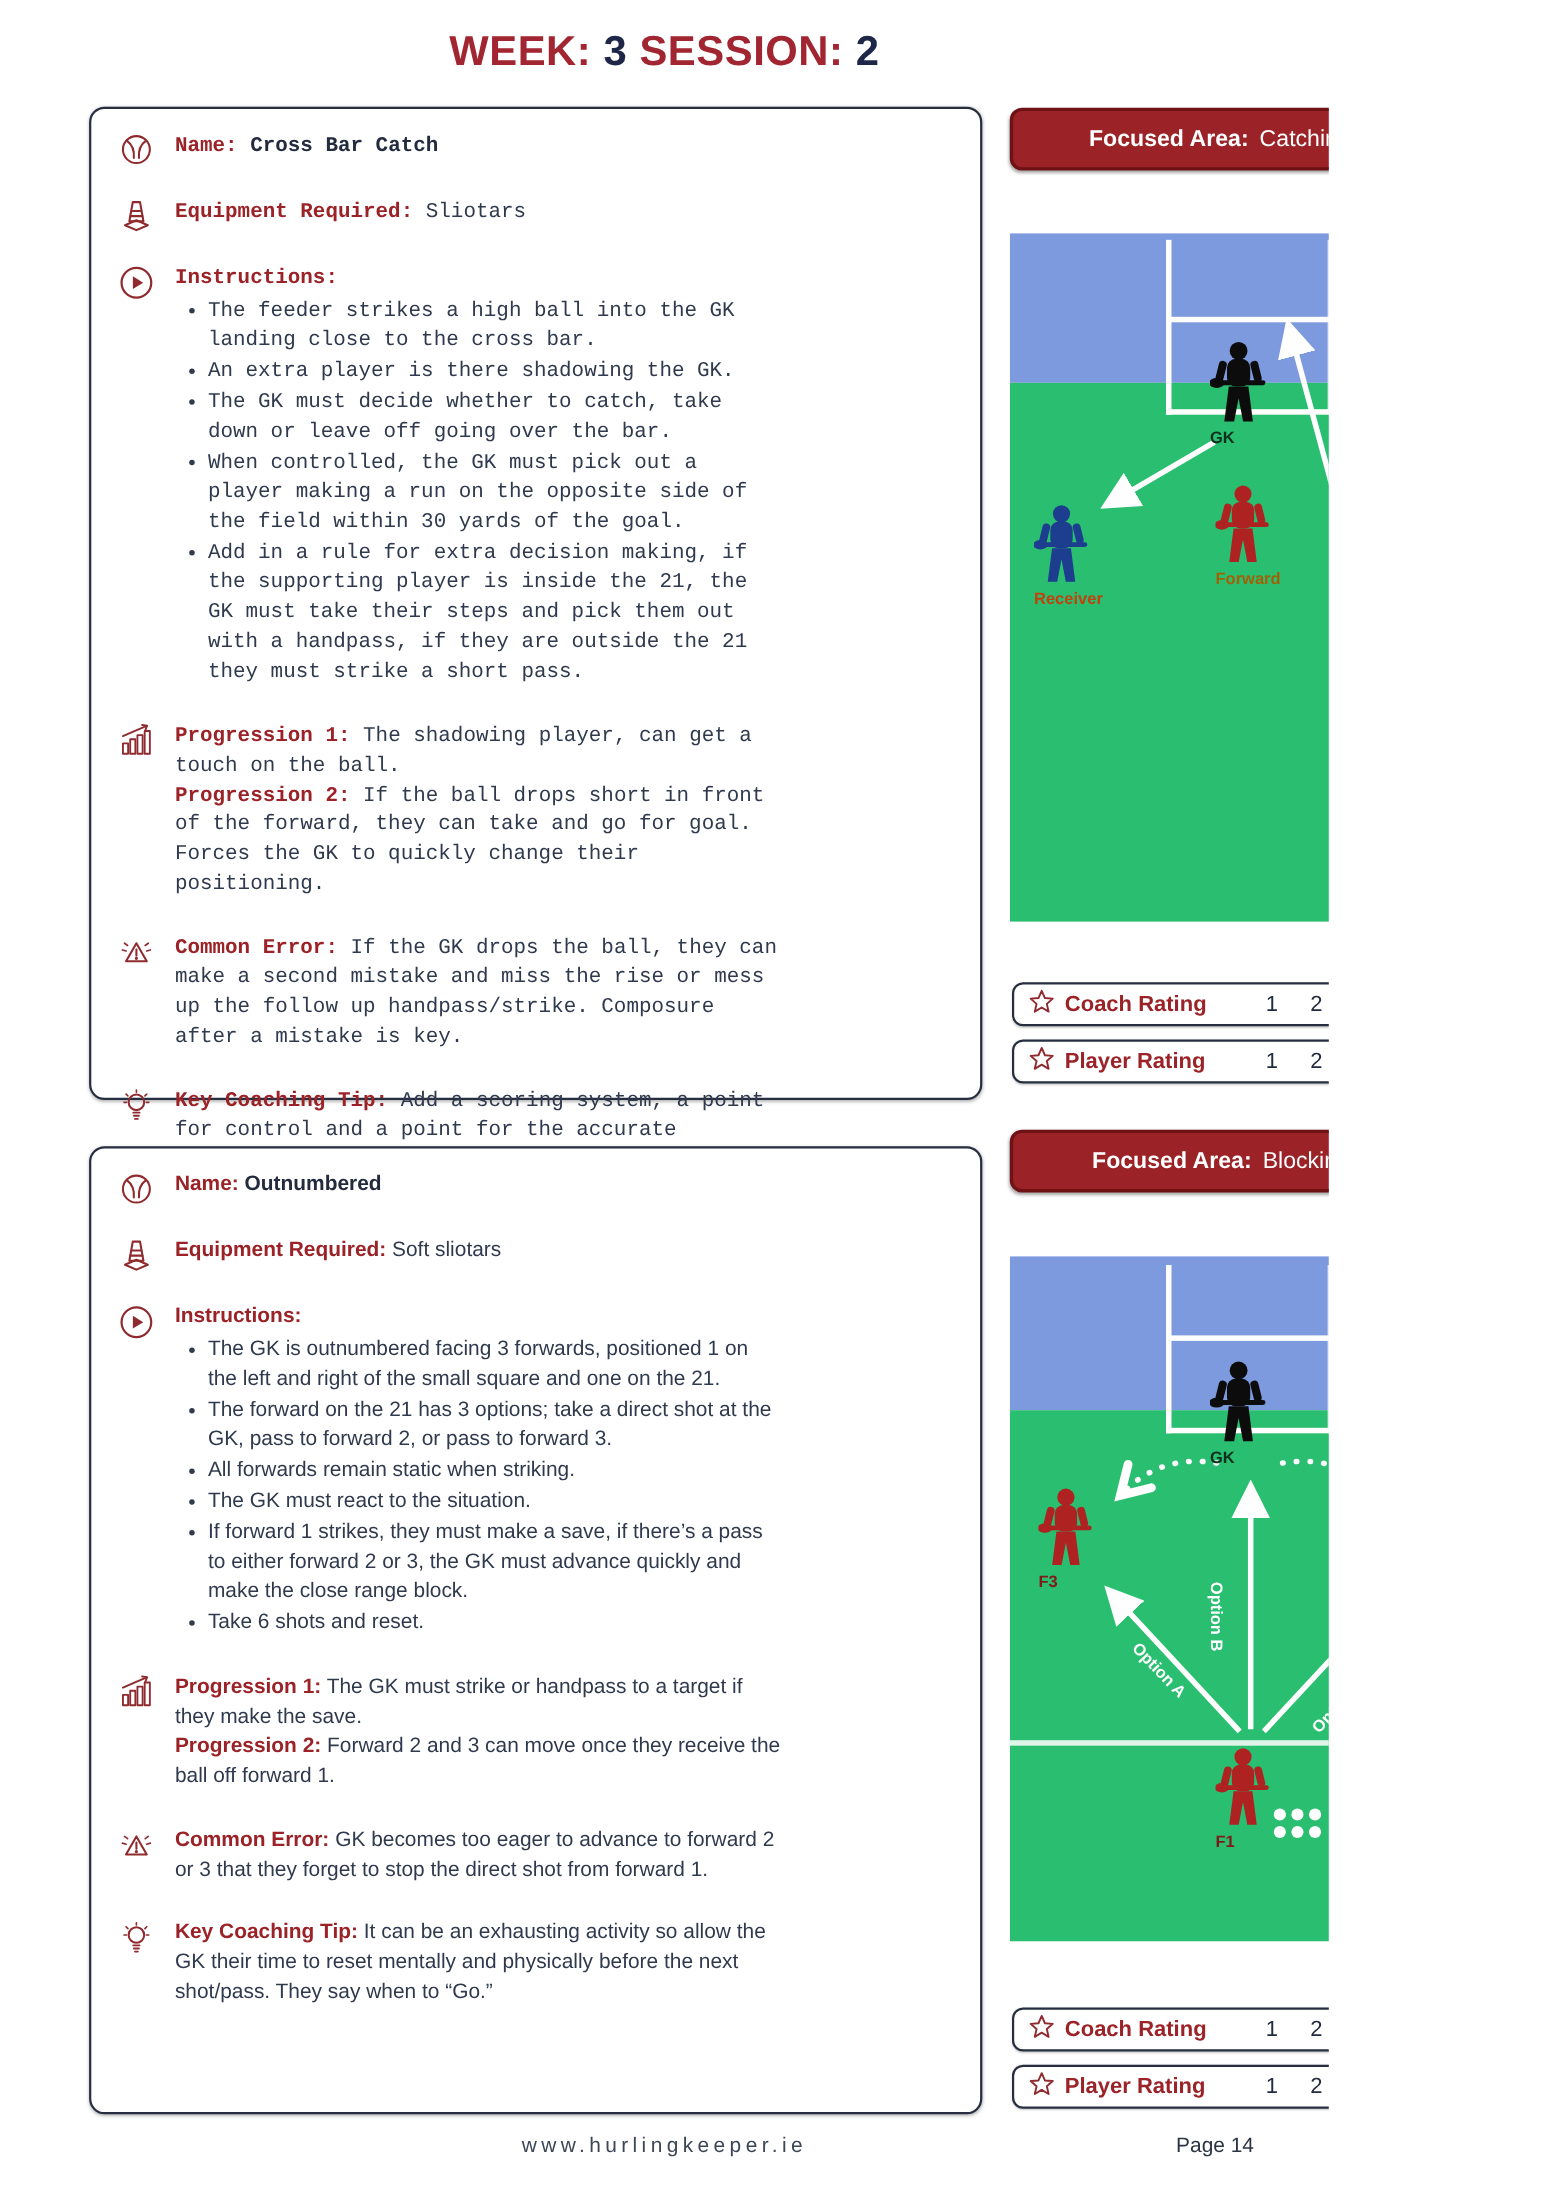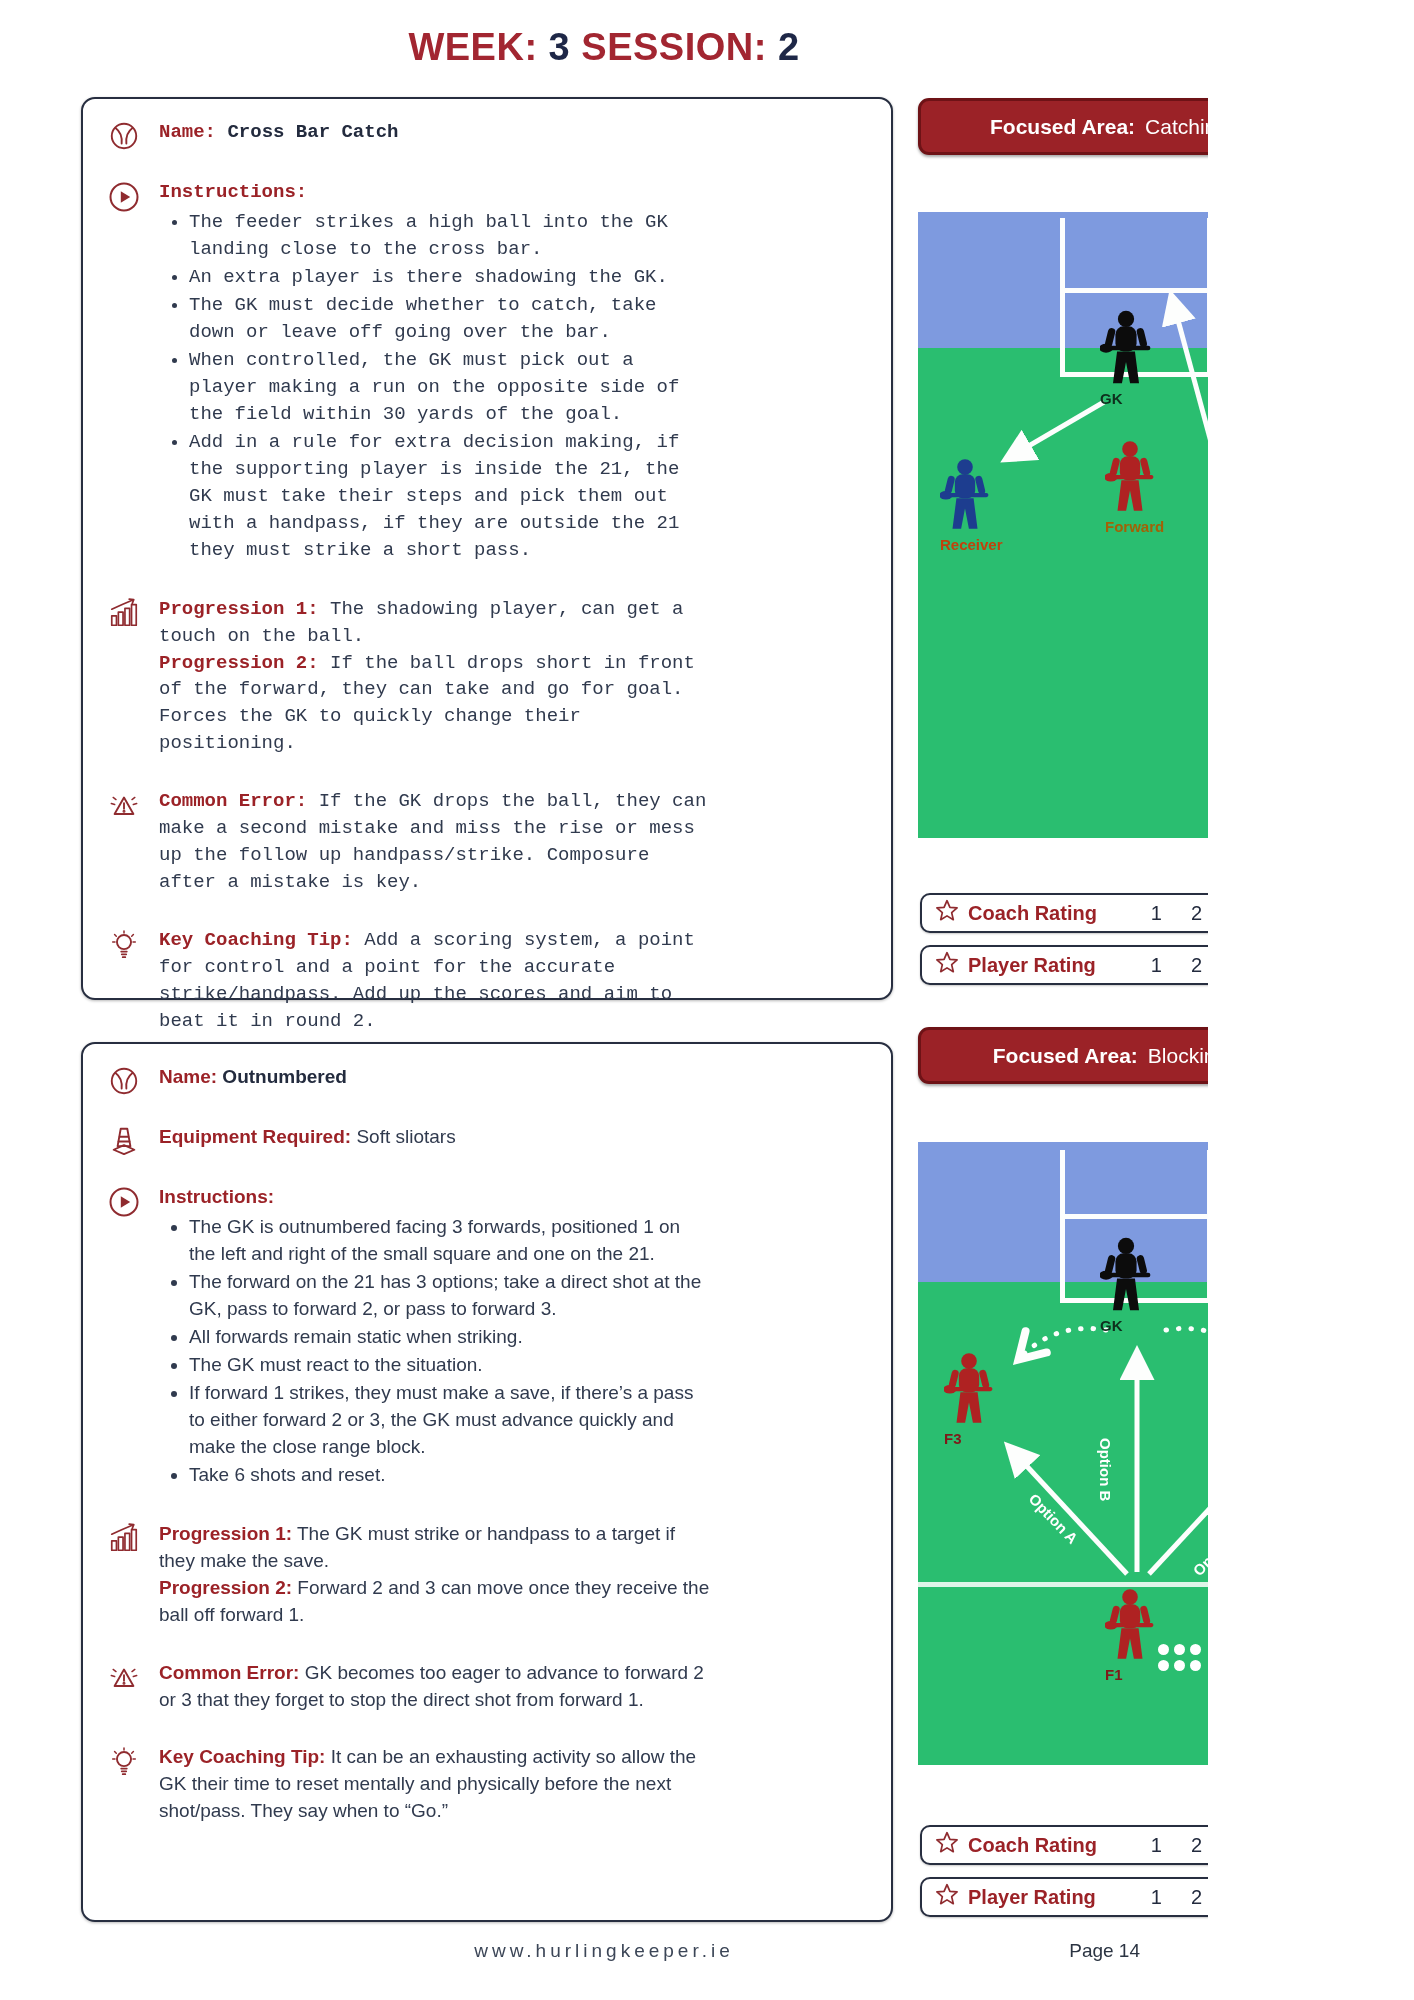"Equipment Required: Sliotars" div.sec { html: none -> <div> <span> <svg> <path></path> <path></path> <path></path> </svg> </span> <div> <span>Equipment Required:</span> <span>Sliotars</span> </div> </div> }
